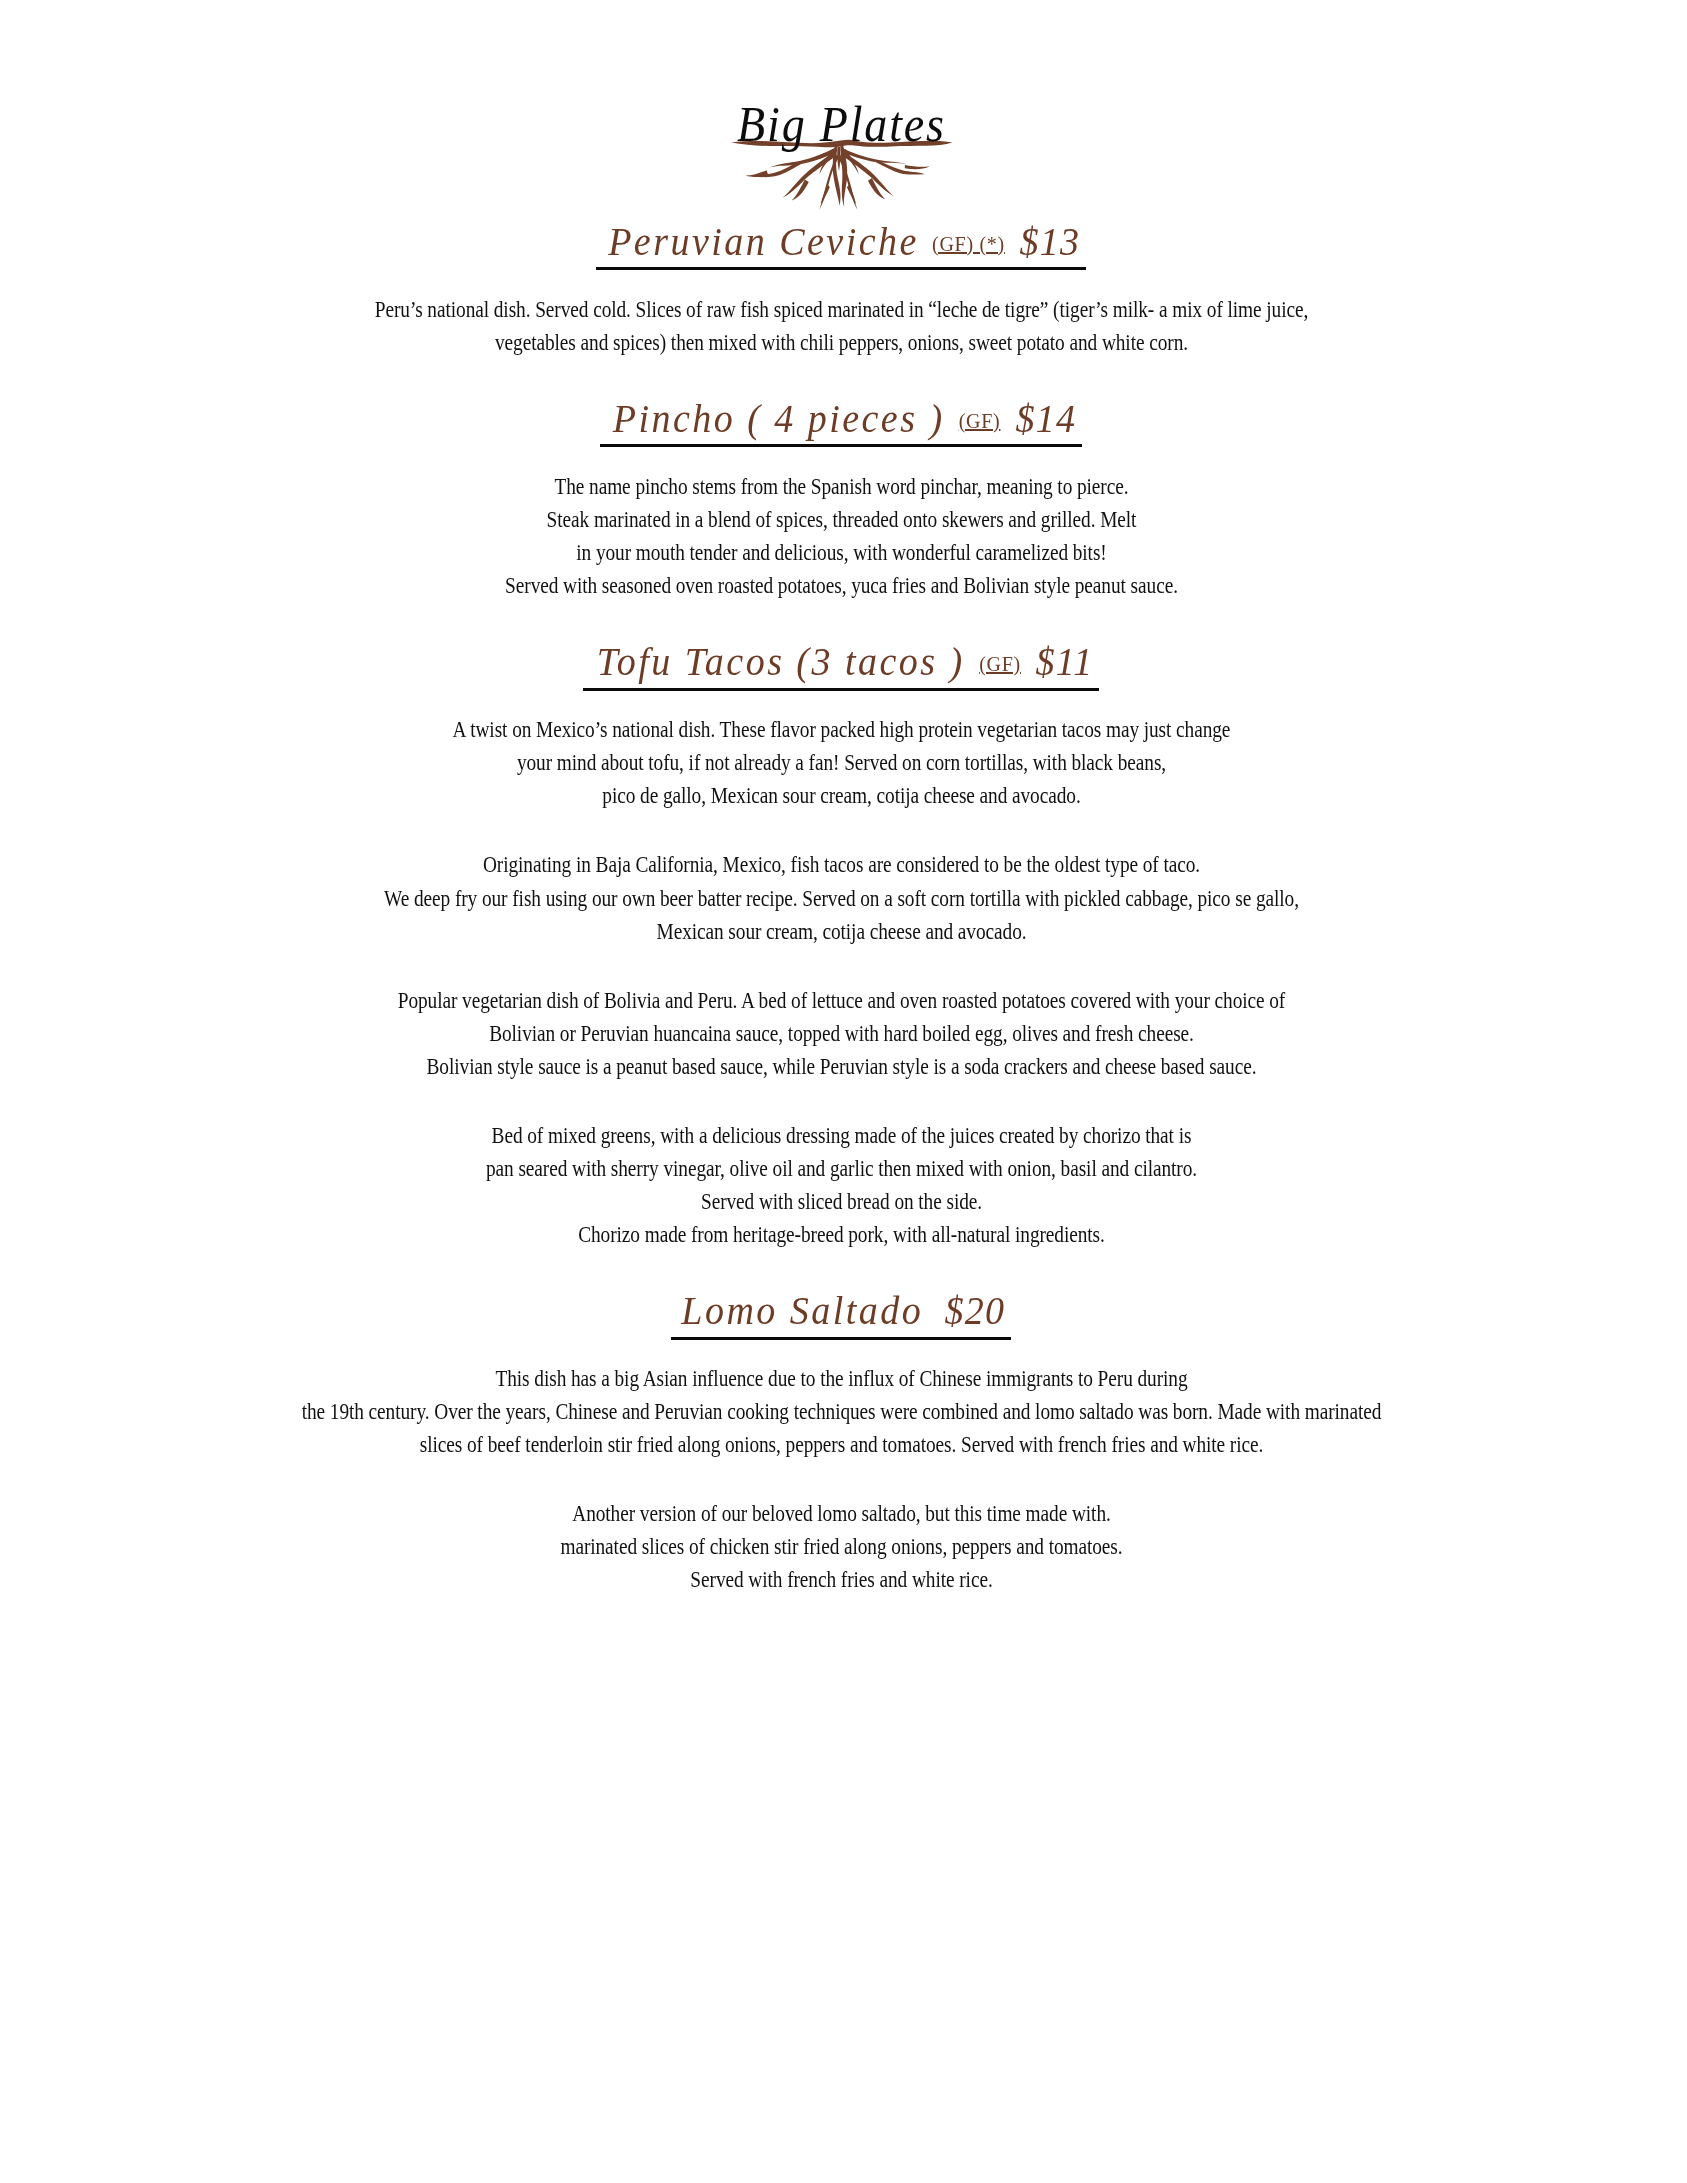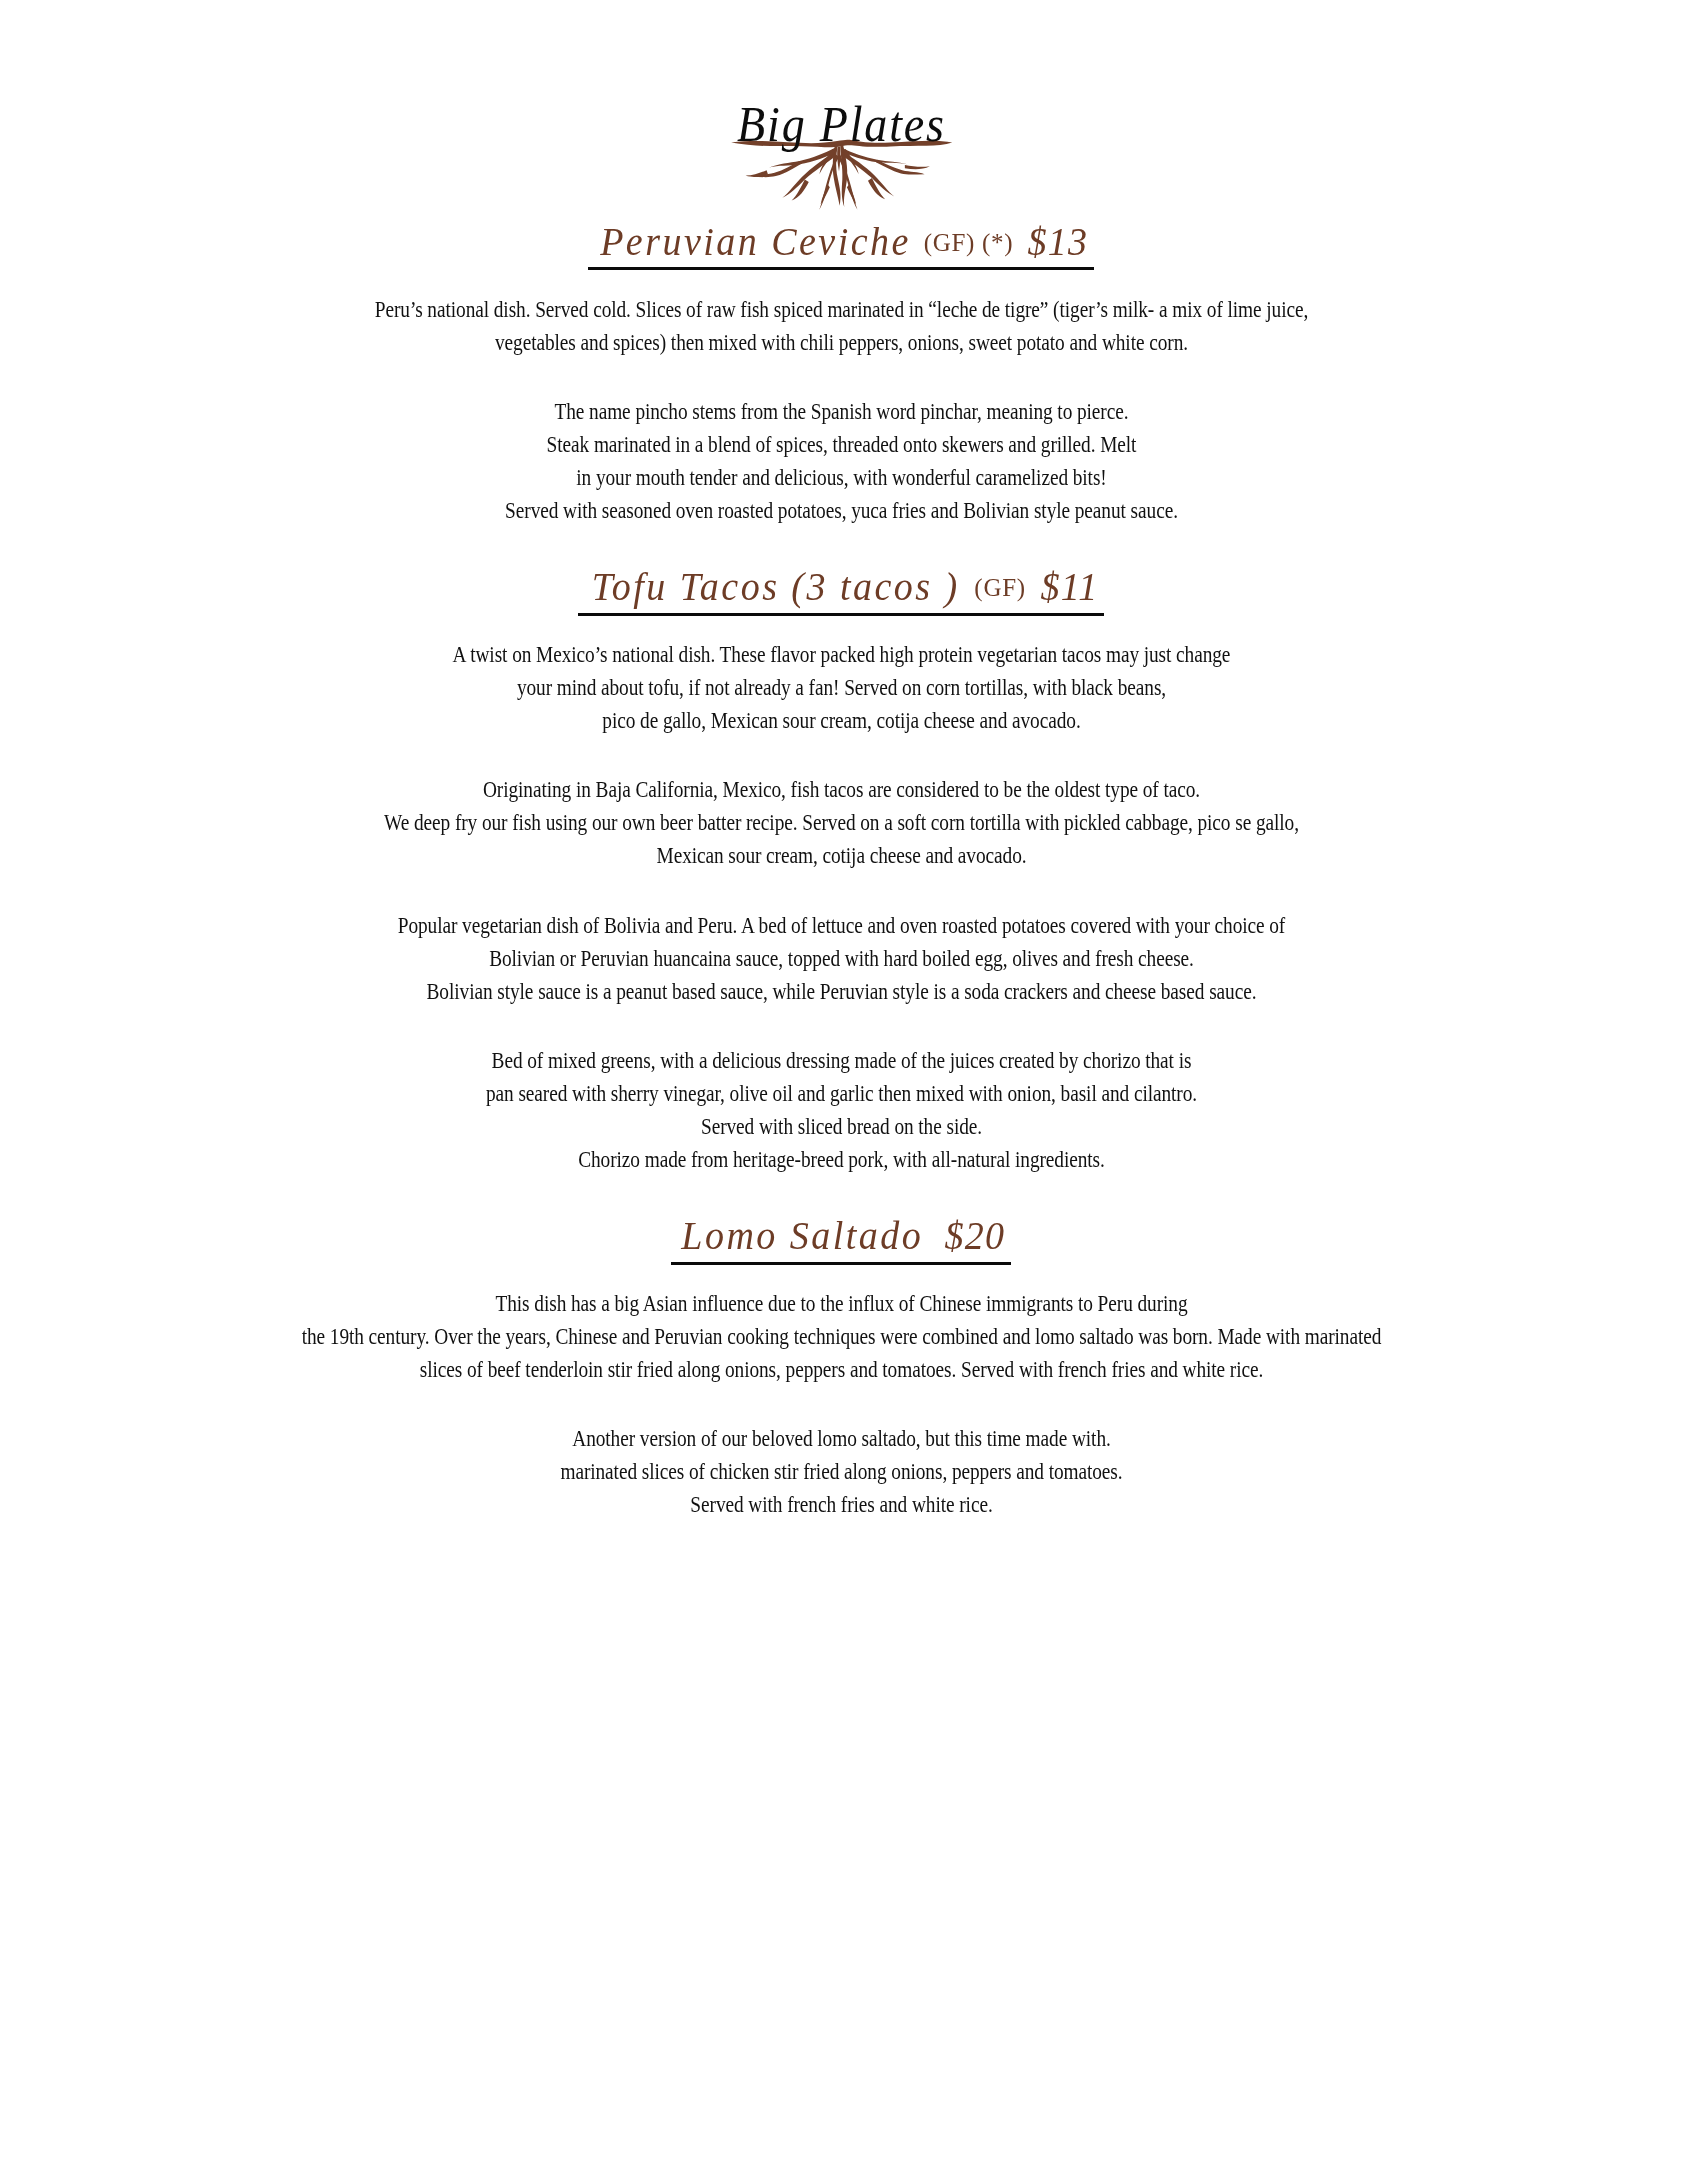"(GF) (*)" .dish-tag { font-size: 25px -> 20px; text-decoration: none -> underline }
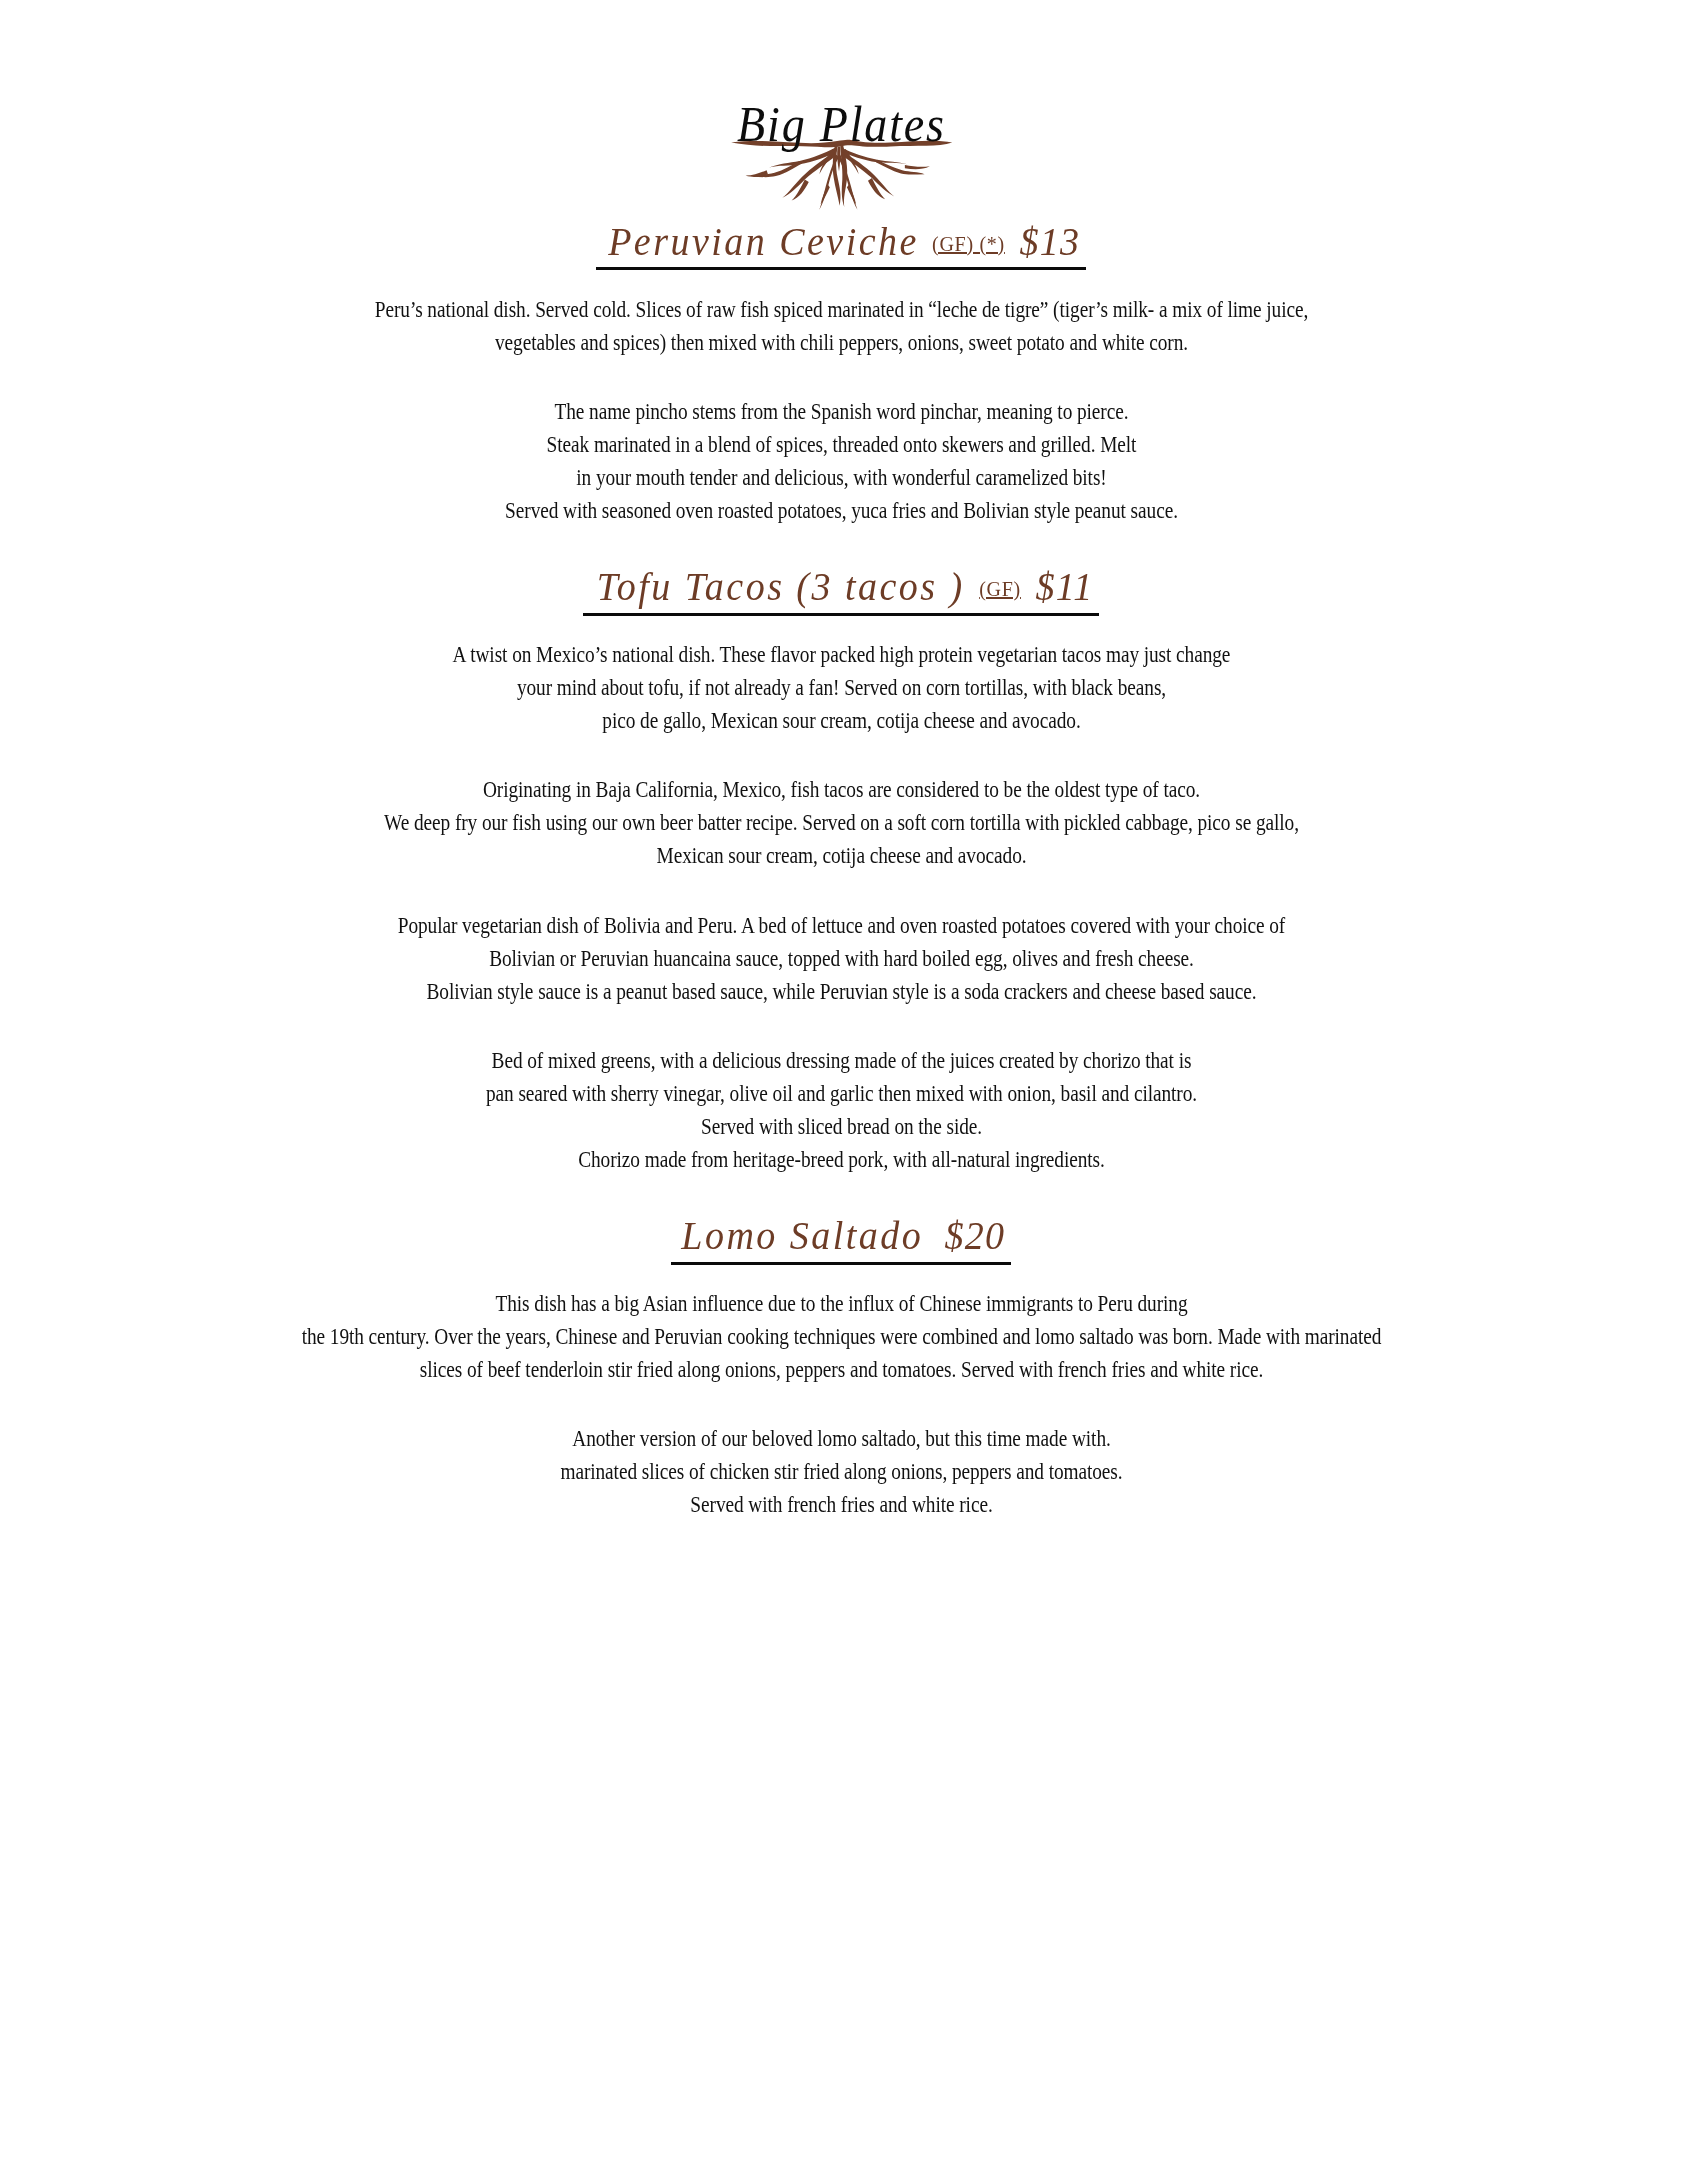"Pincho ( 4 pieces )" div.dish-title-wrap { html: none -> <div><span>Pincho ( 4 pieces )</span><span>(GF)</span><span>$14</span></div> }
